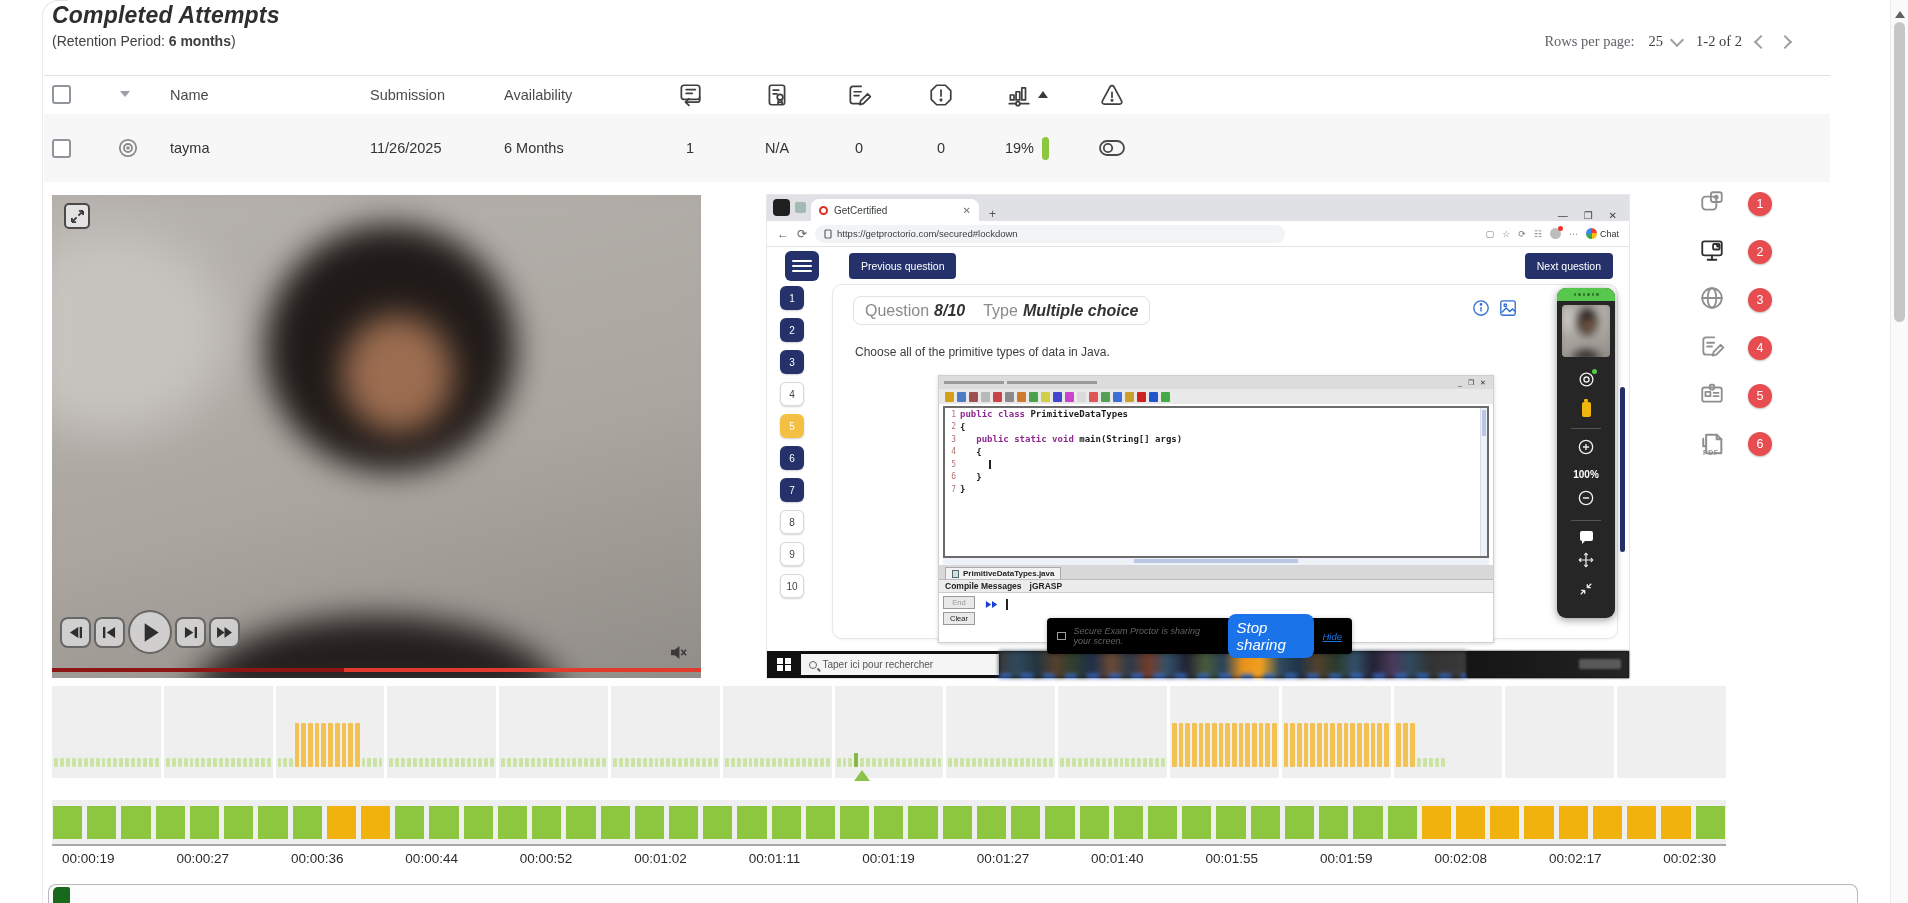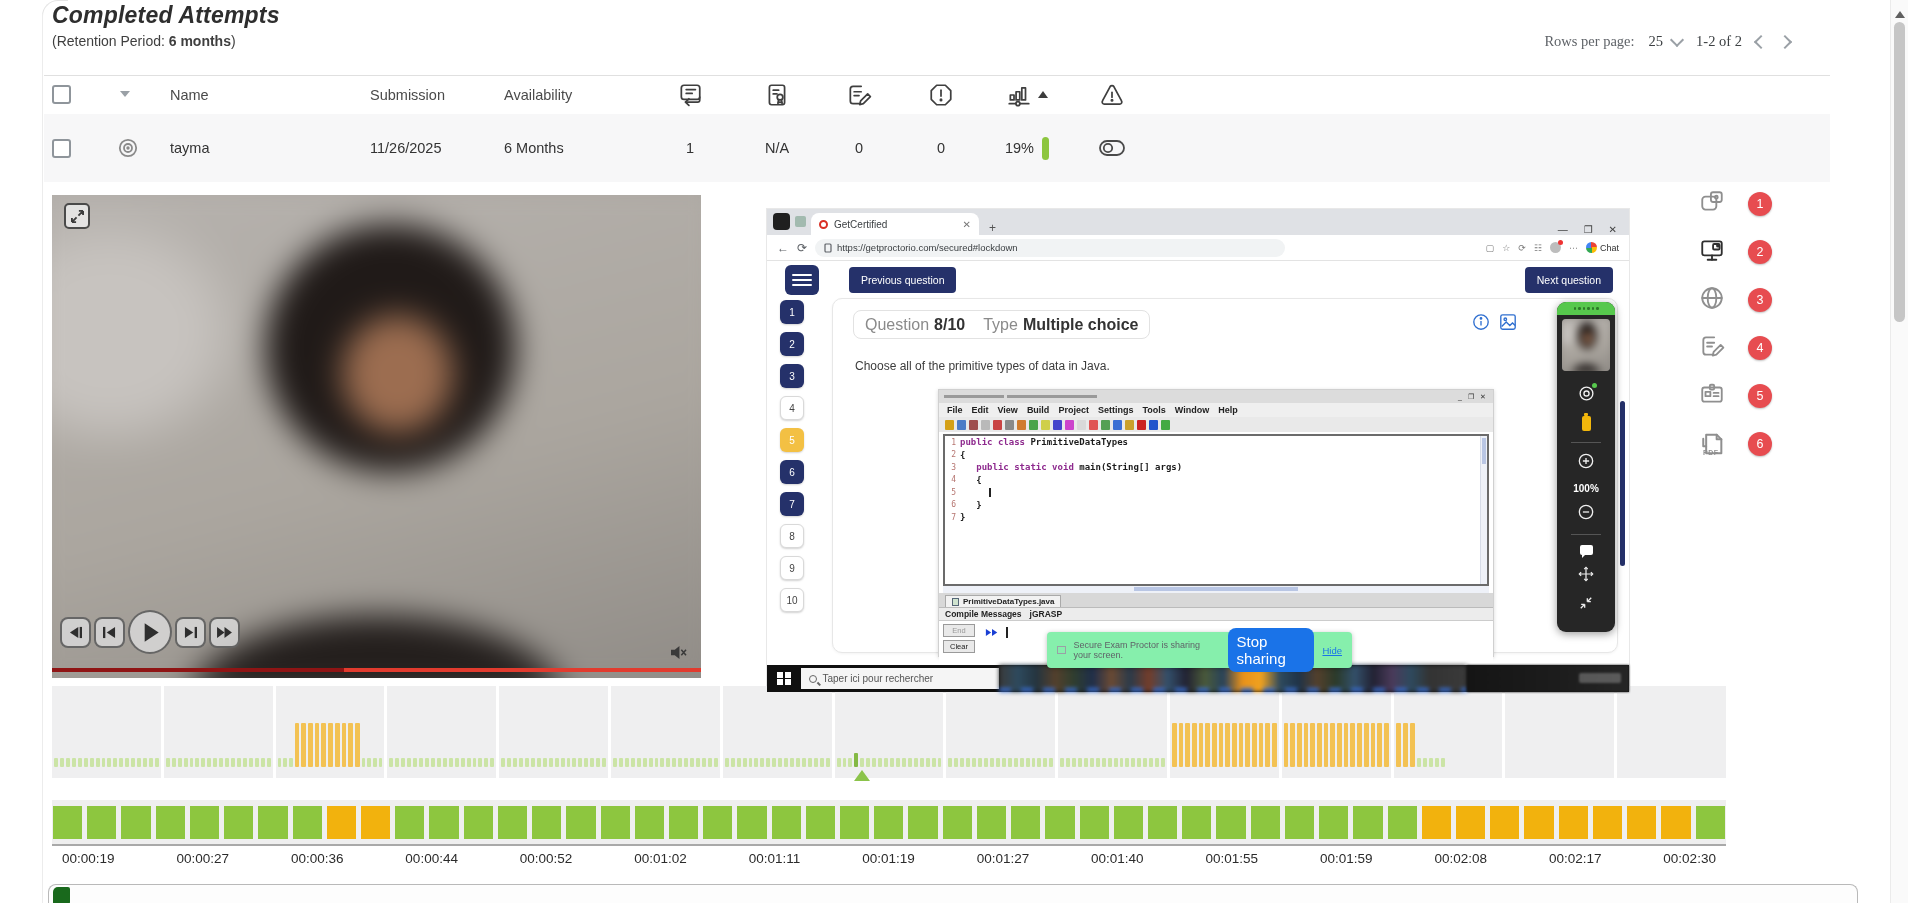"GetCertified" .screen { margin-top: 14px -> none }
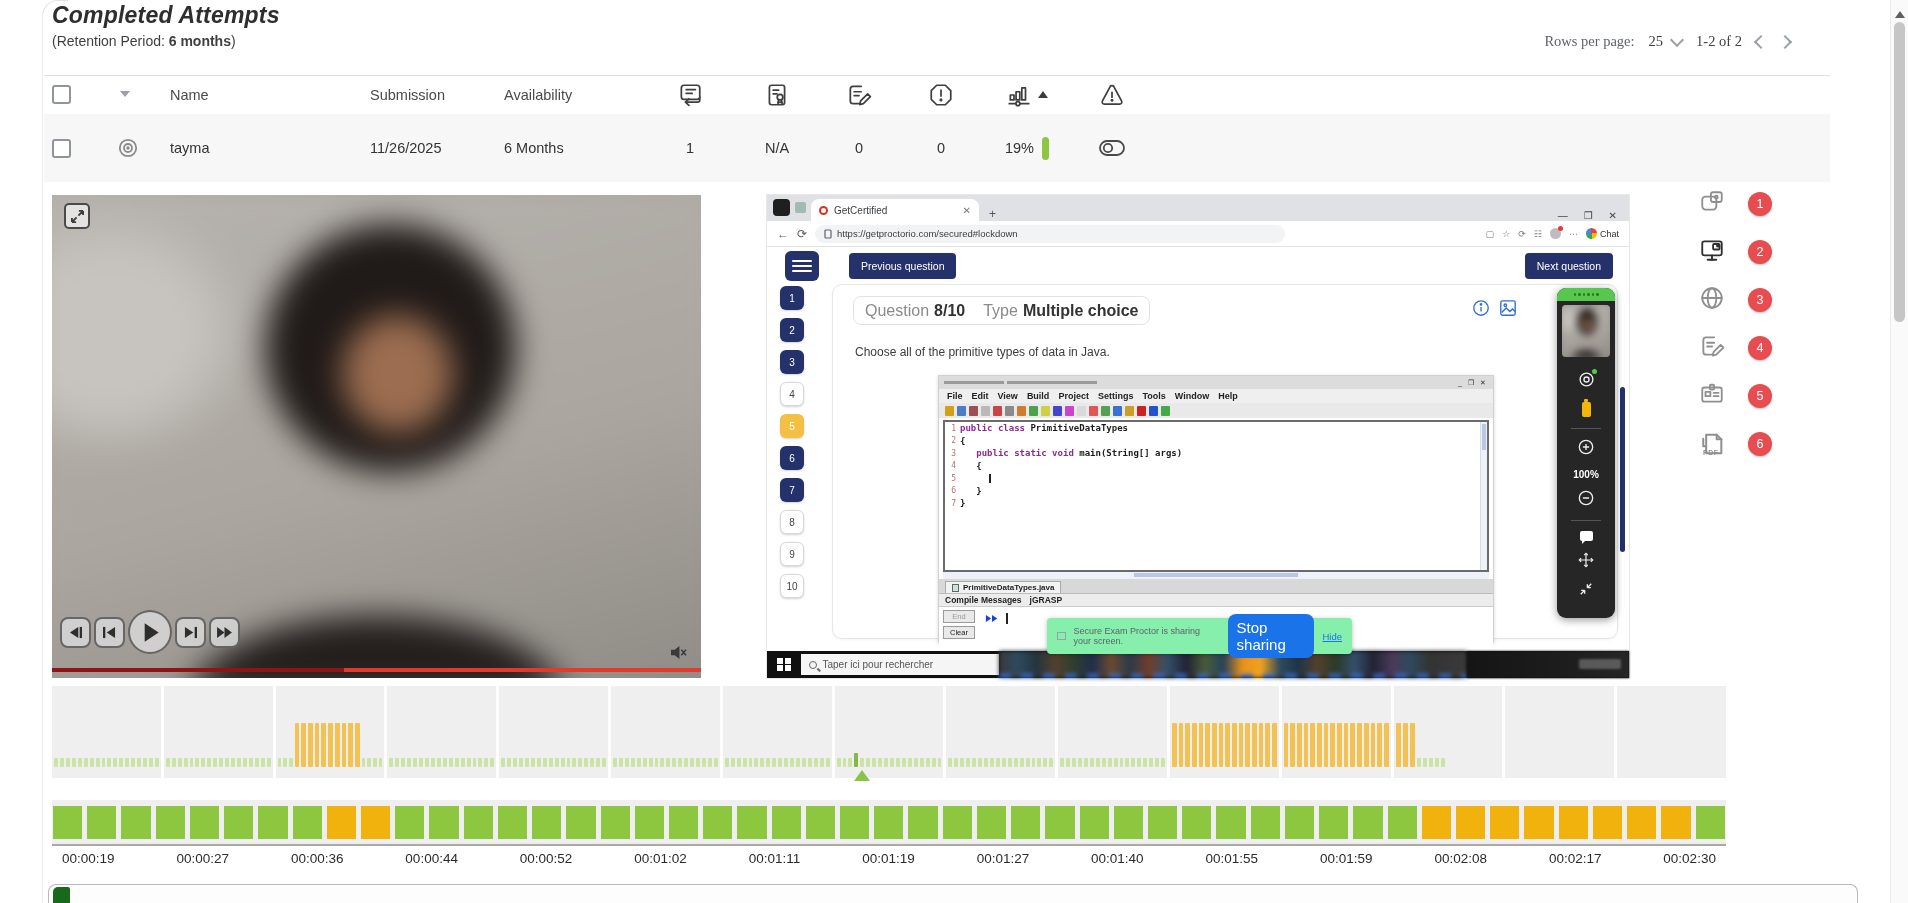"8/10" .qchip b { font-style: none -> italic }
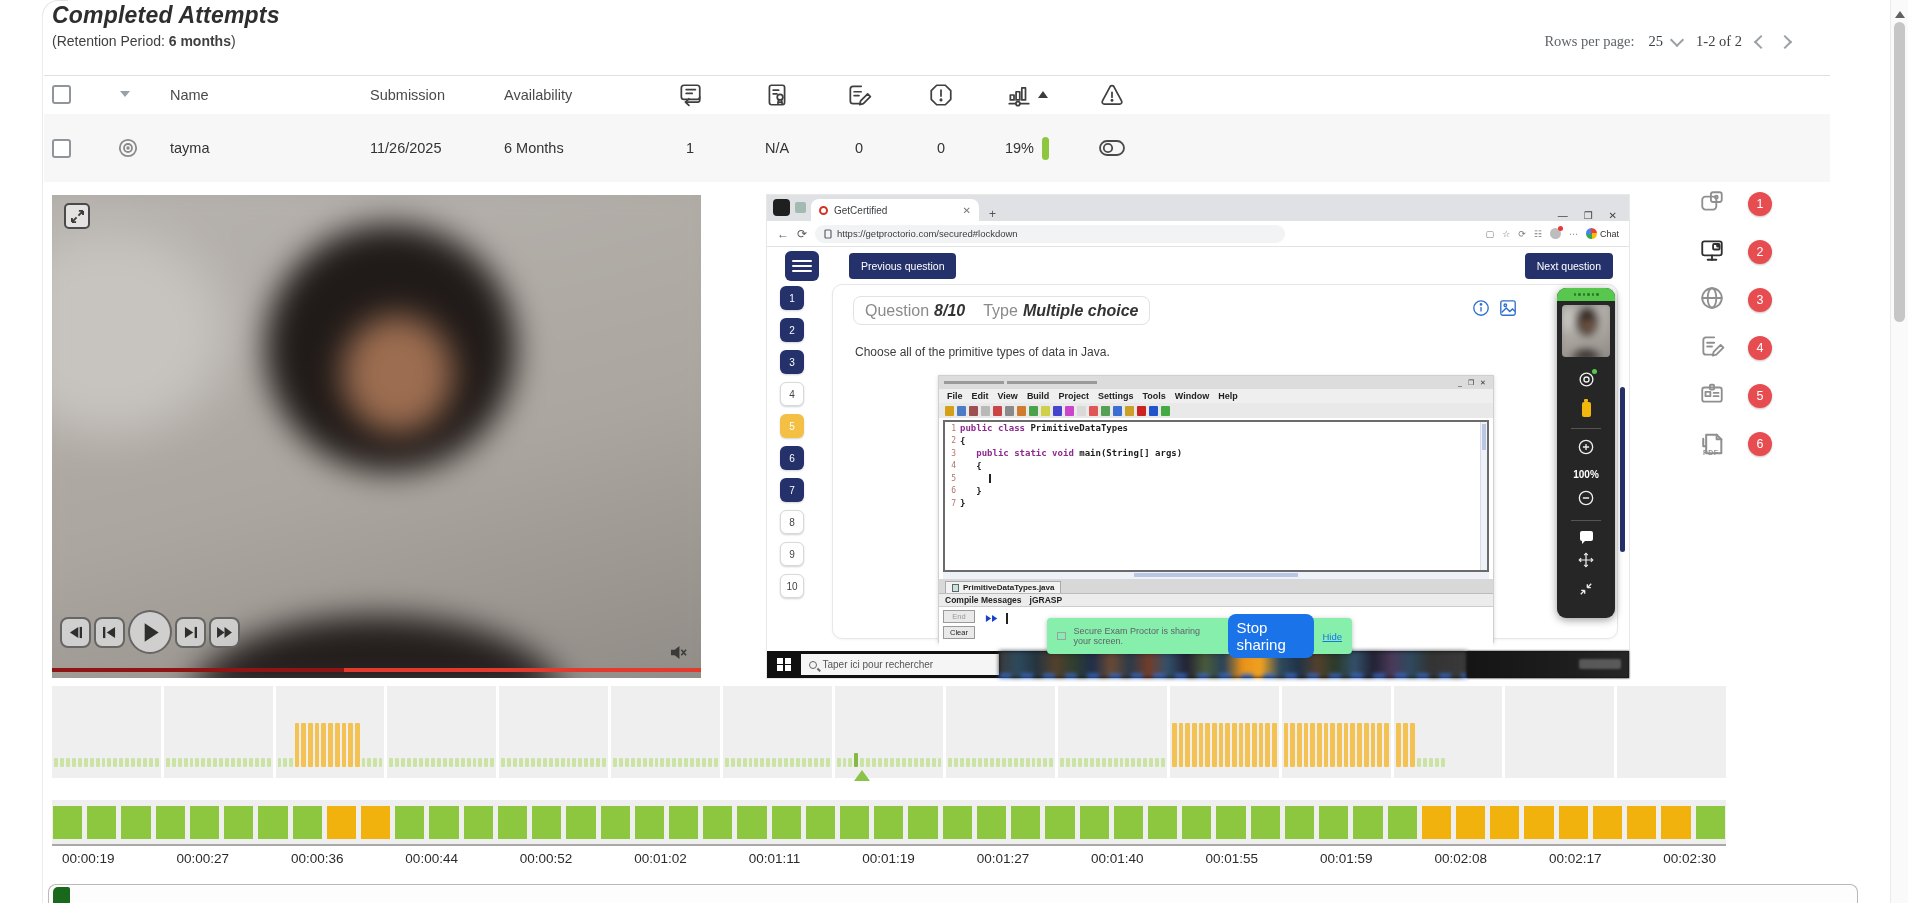"File" div { html: <div> <span>File</span> <span>Edit</span> <span>View</span> <span>Build</span> <span>Project</span> <span>Settings</span> <span>Tools</span> <span>Window</span> <span>Help</span> </div> -> none }
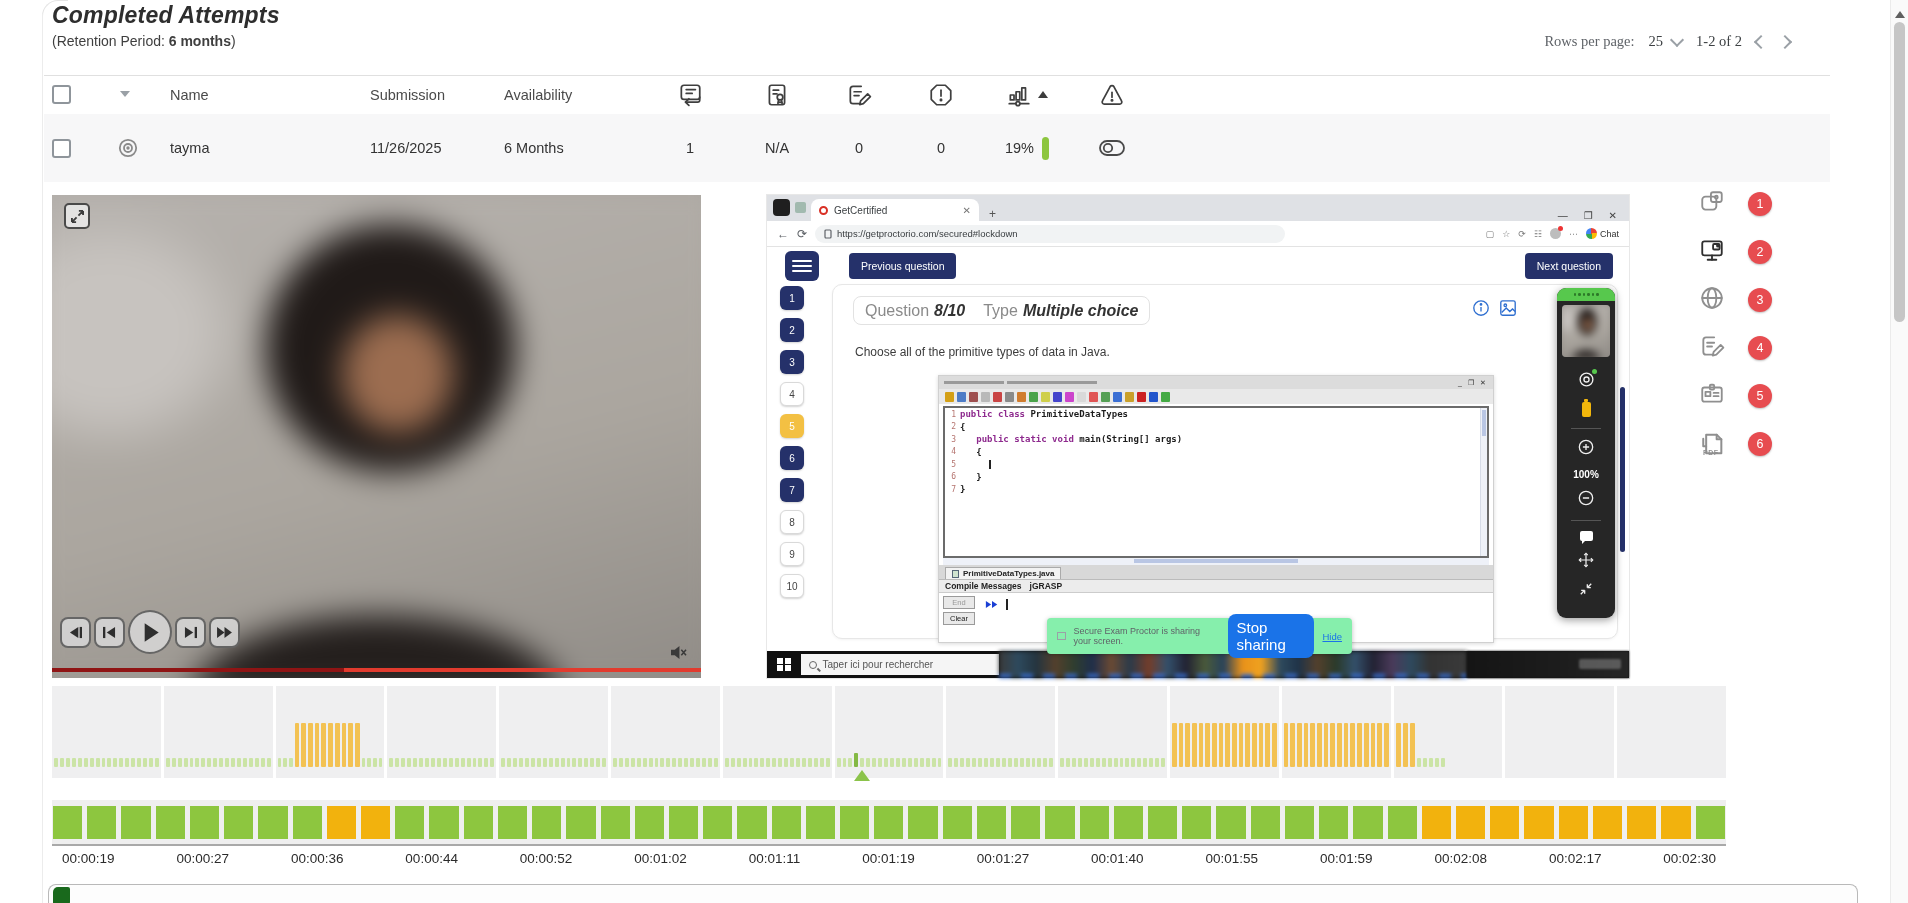"Secure Exam Proctor is sharing" .sharebar { background: #86efac -> #000000; font-style: none -> italic }
